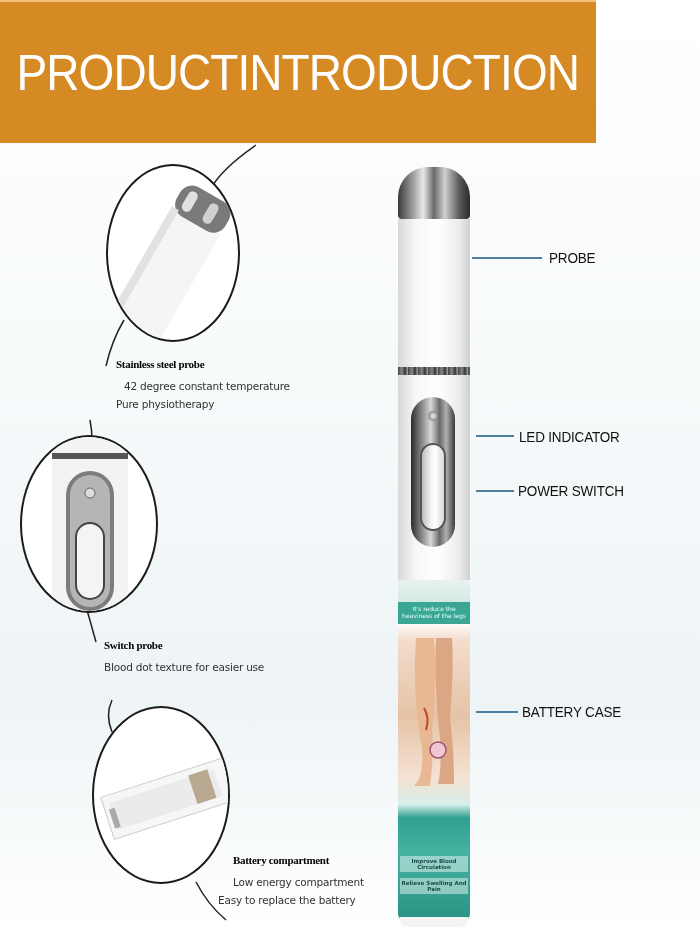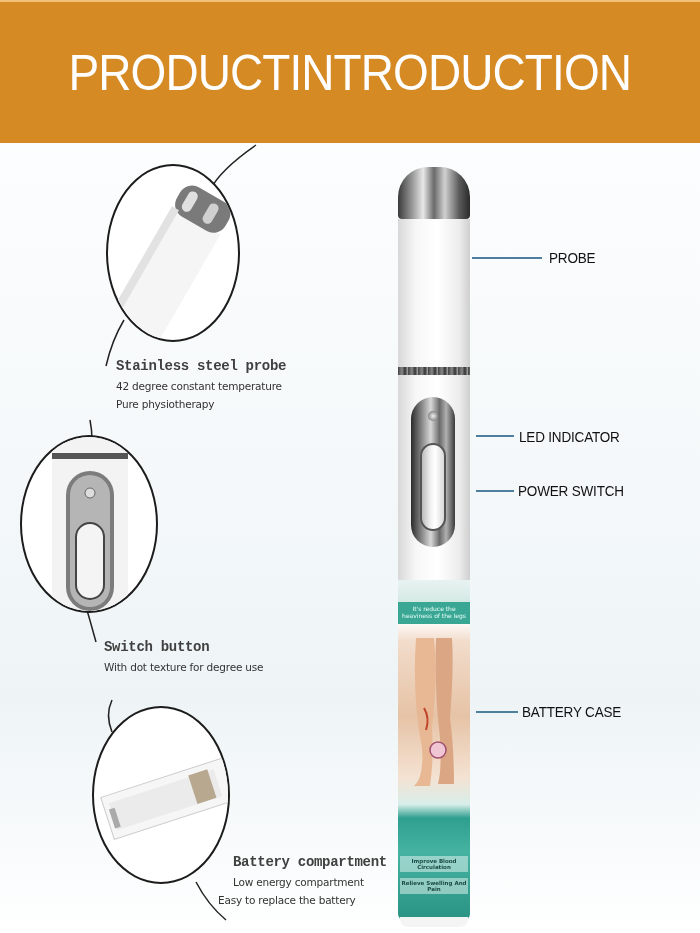"PRODUCTINTRODUCTION" .banner { width: 700px -> 596px }
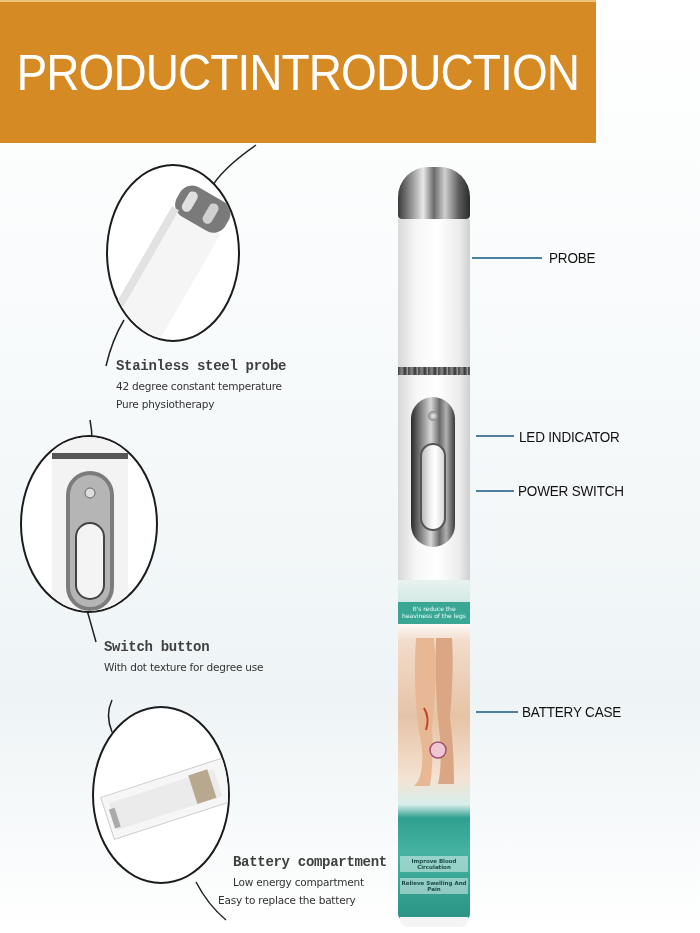"Stainless steel probe" .callout-title { color: #404040 -> #000000; font-family: Liberation Mono, monospace -> Liberation Serif, serif; font-size: 14px -> 11px }
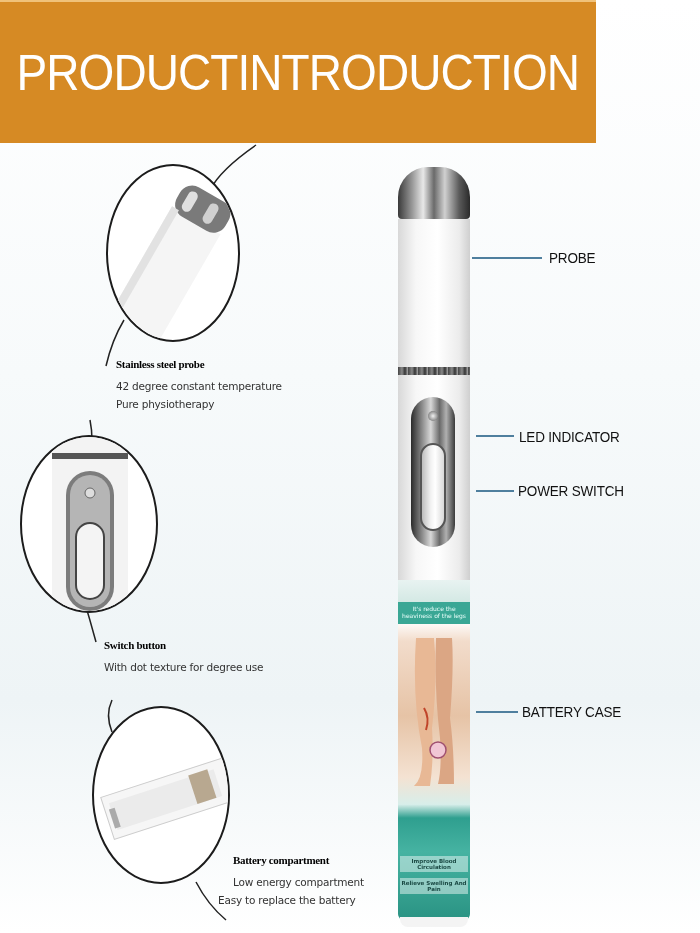"42 degree constant temperature" div.callout-desc { left: 116px -> 124px }
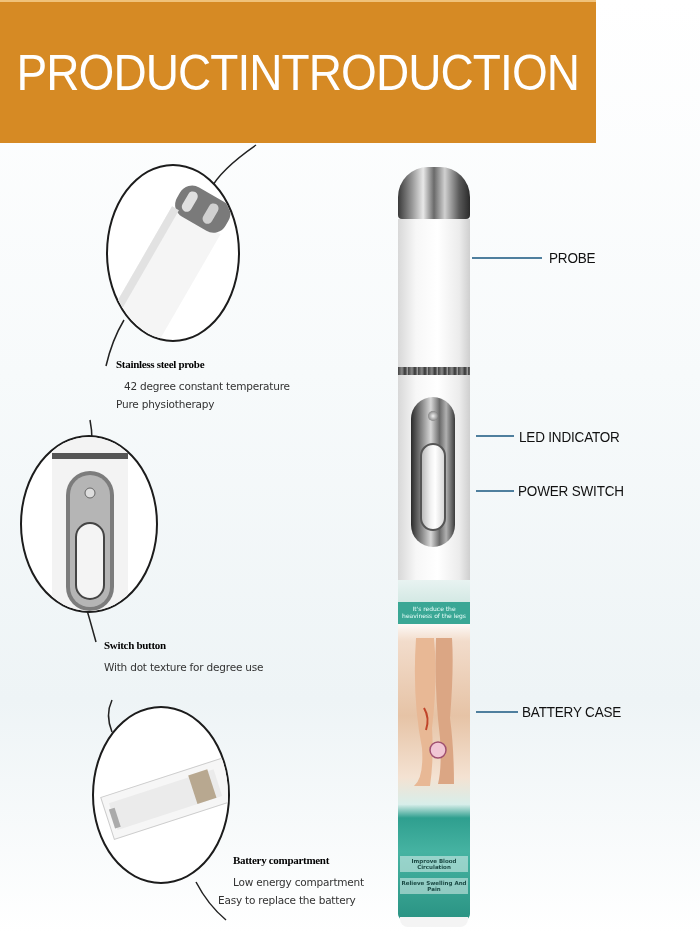"Switch button" div.callout-title { text: button -> probe }
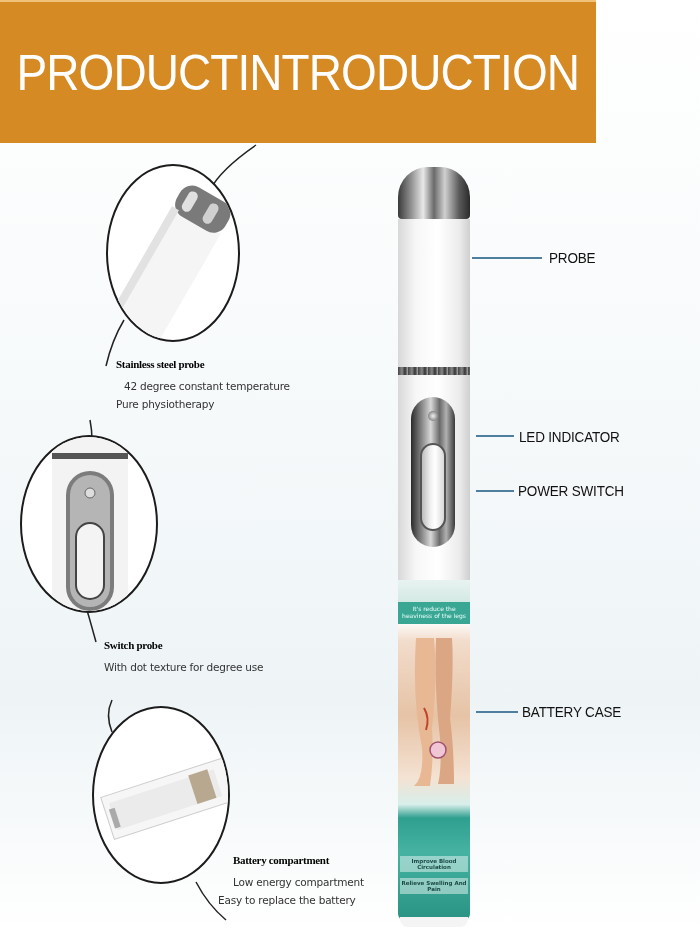"With dot texture for degree" div.callout-desc { text: With dot texture for degree -> Blood dot texture for easier }
